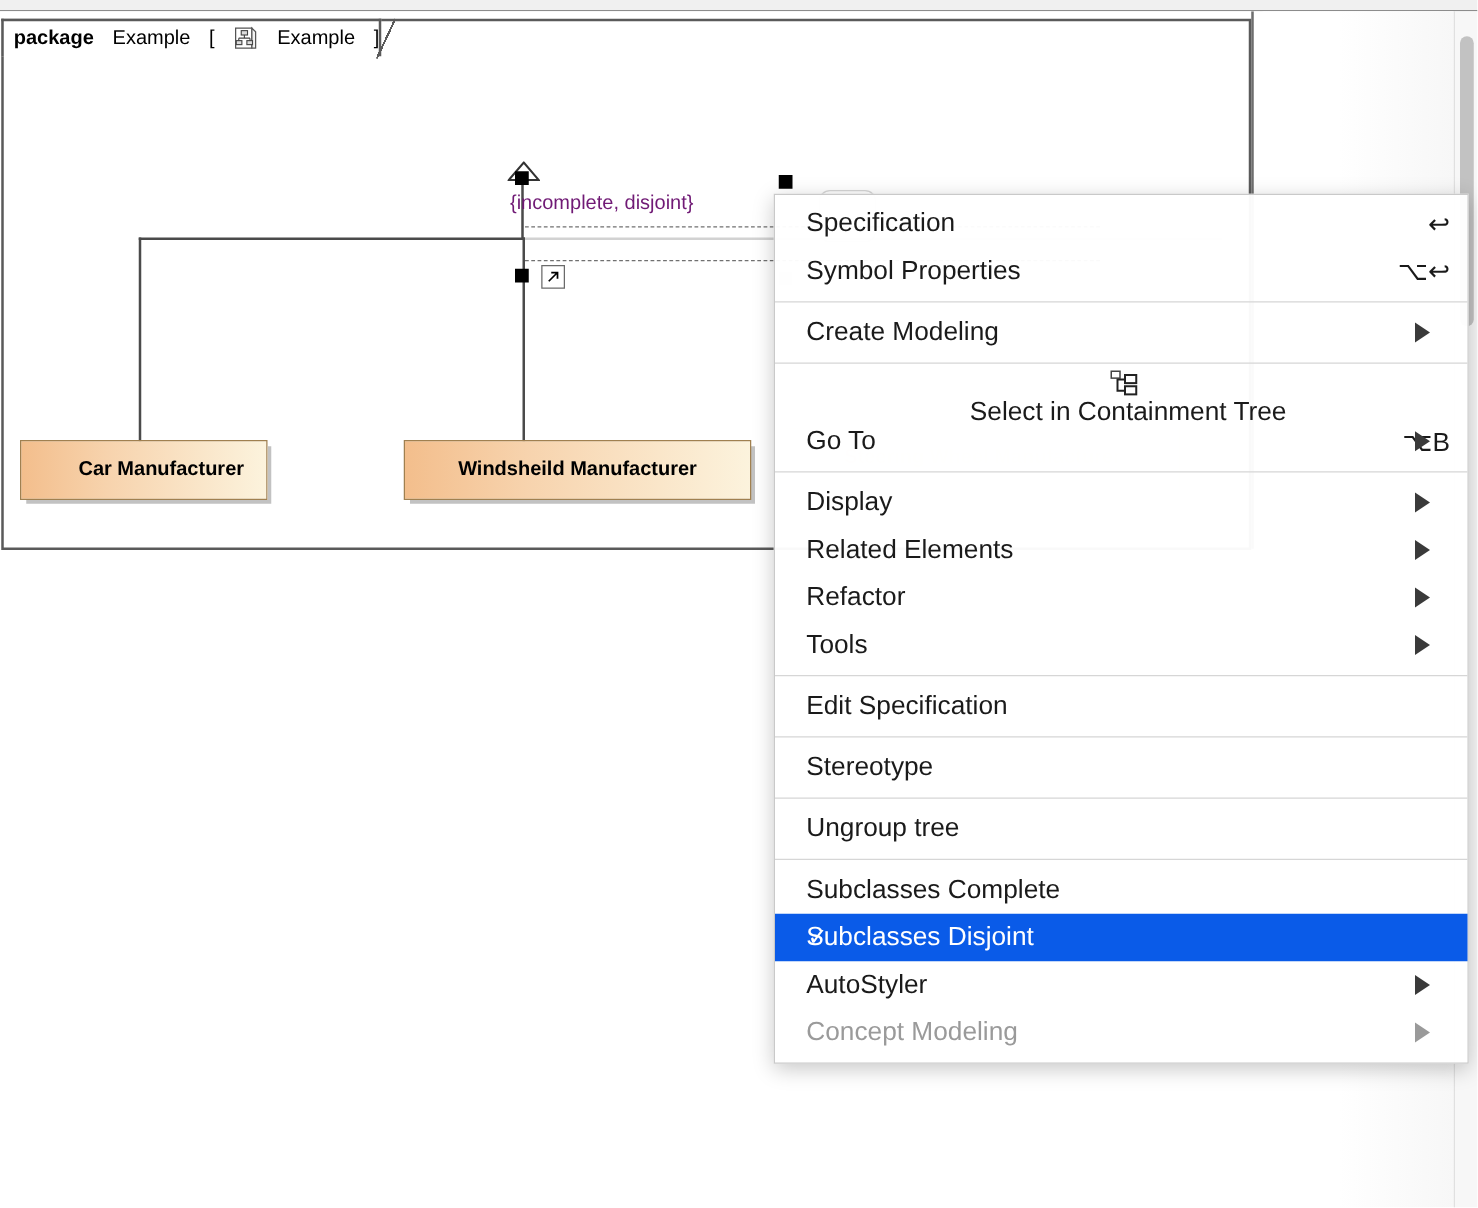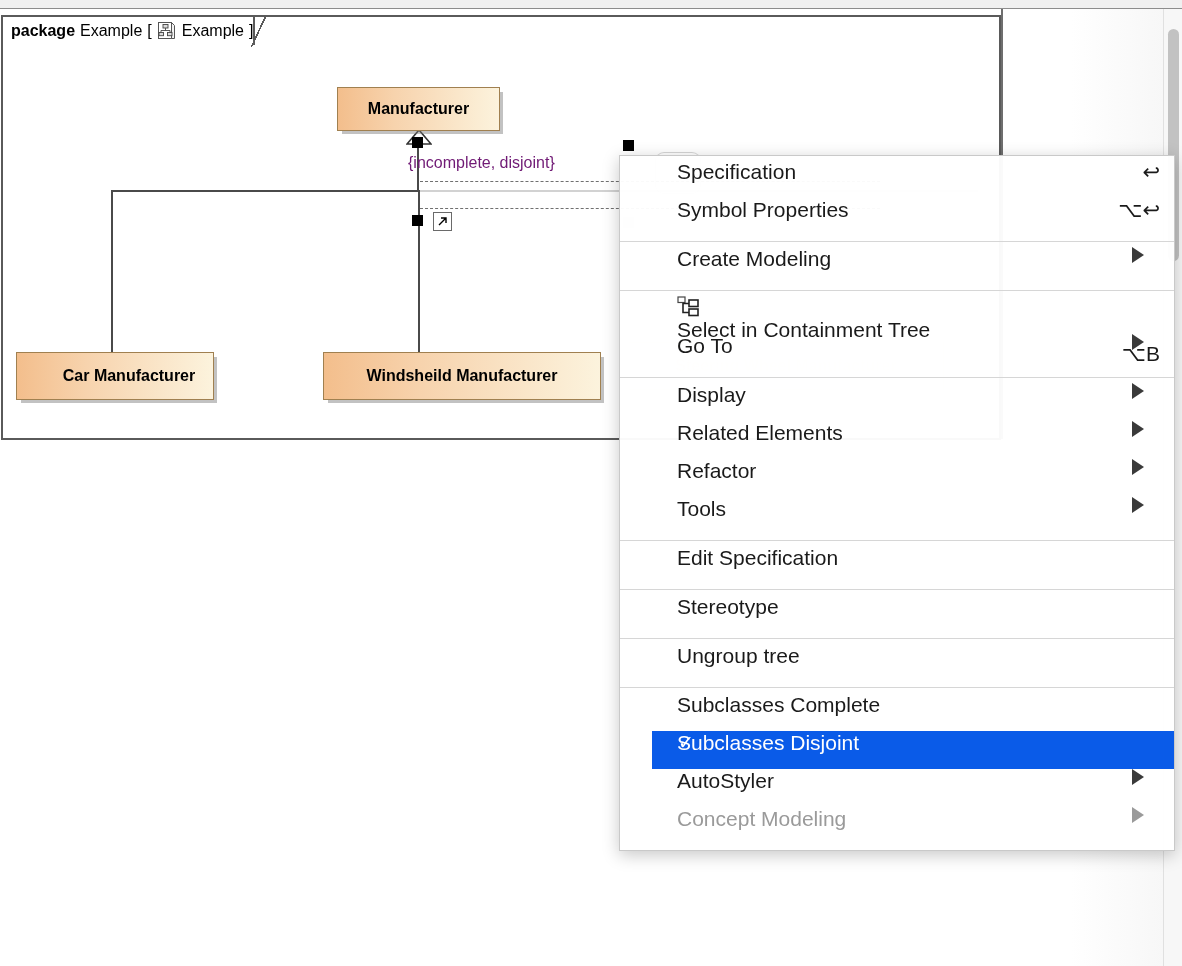"package" .pkg-tab { gap: 5px -> 15px }
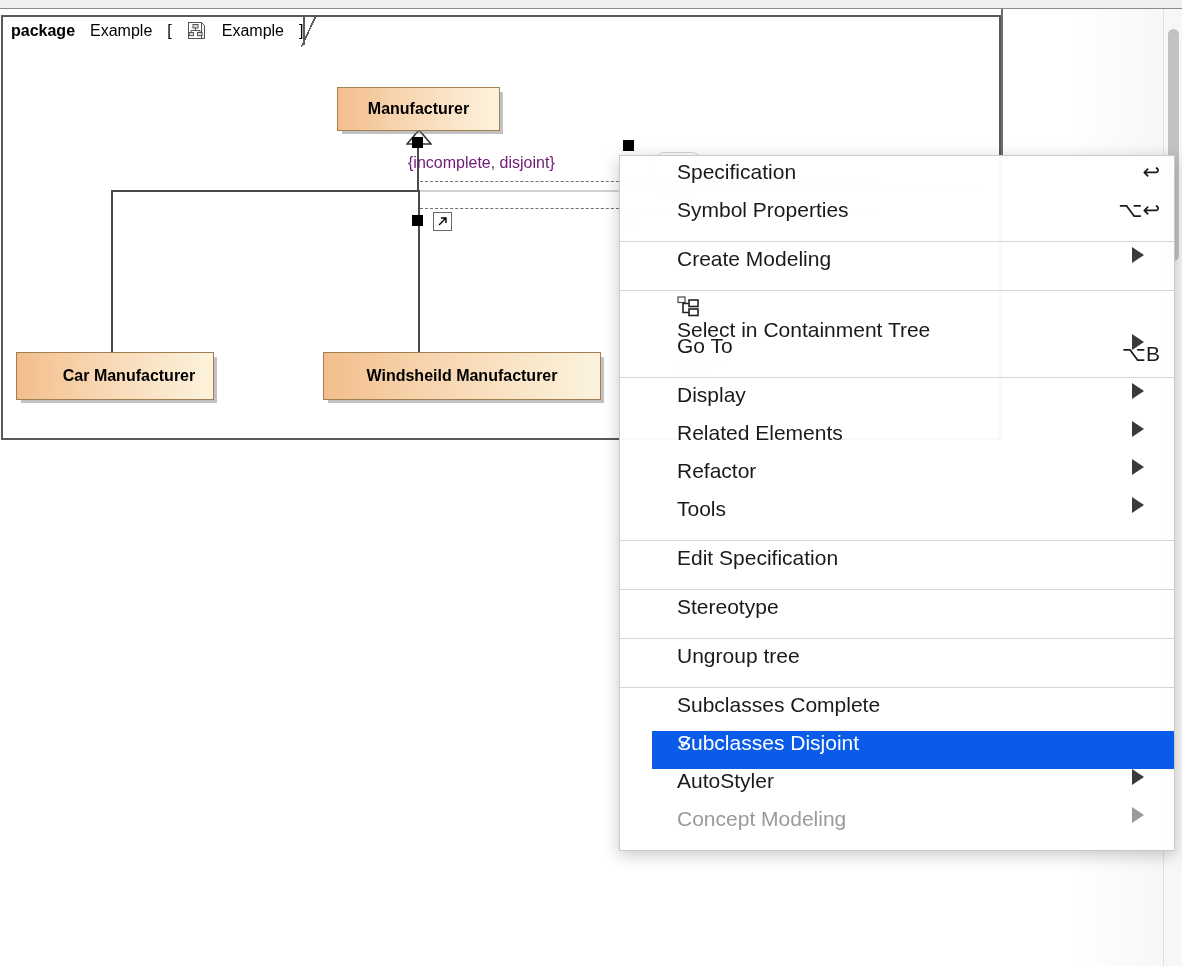"Manufacturer" div.cls { html: <div> <span>Manufacturer</span> </div> -> none }
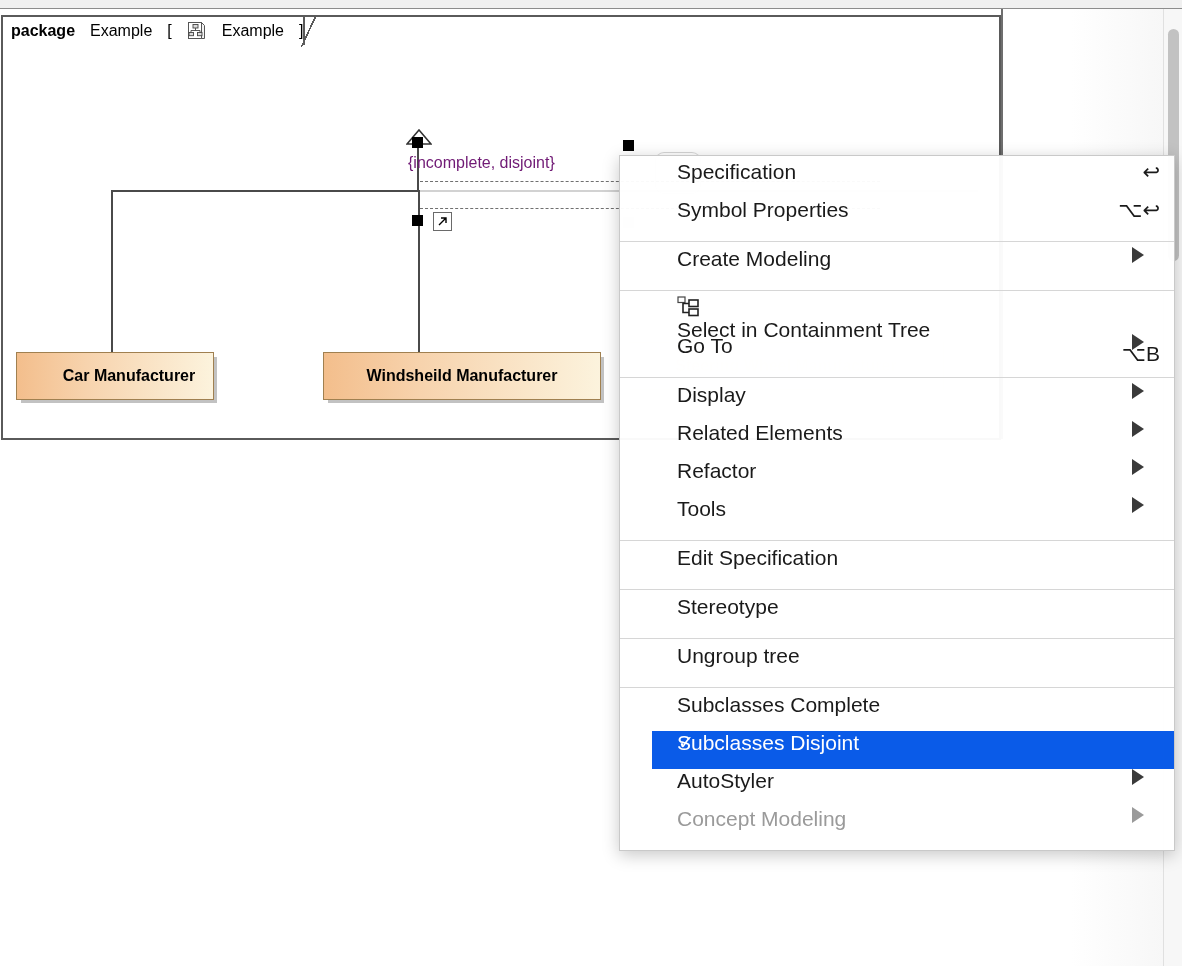"Specification" .mi { align-items: flex-start -> center; margin-left: 32px -> none }
